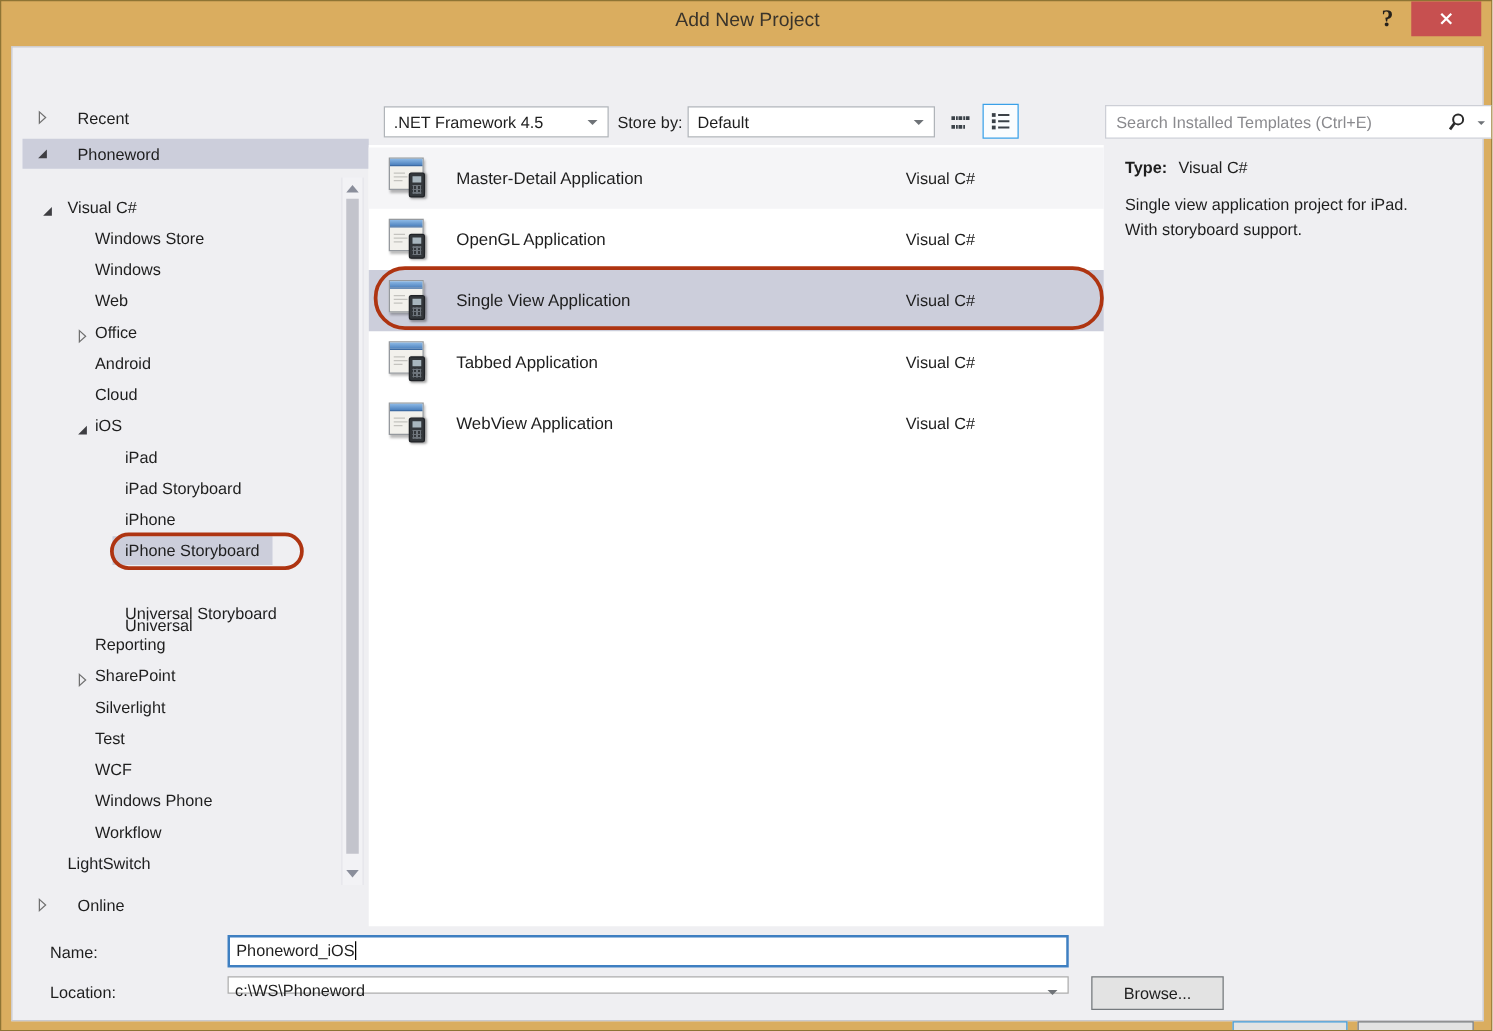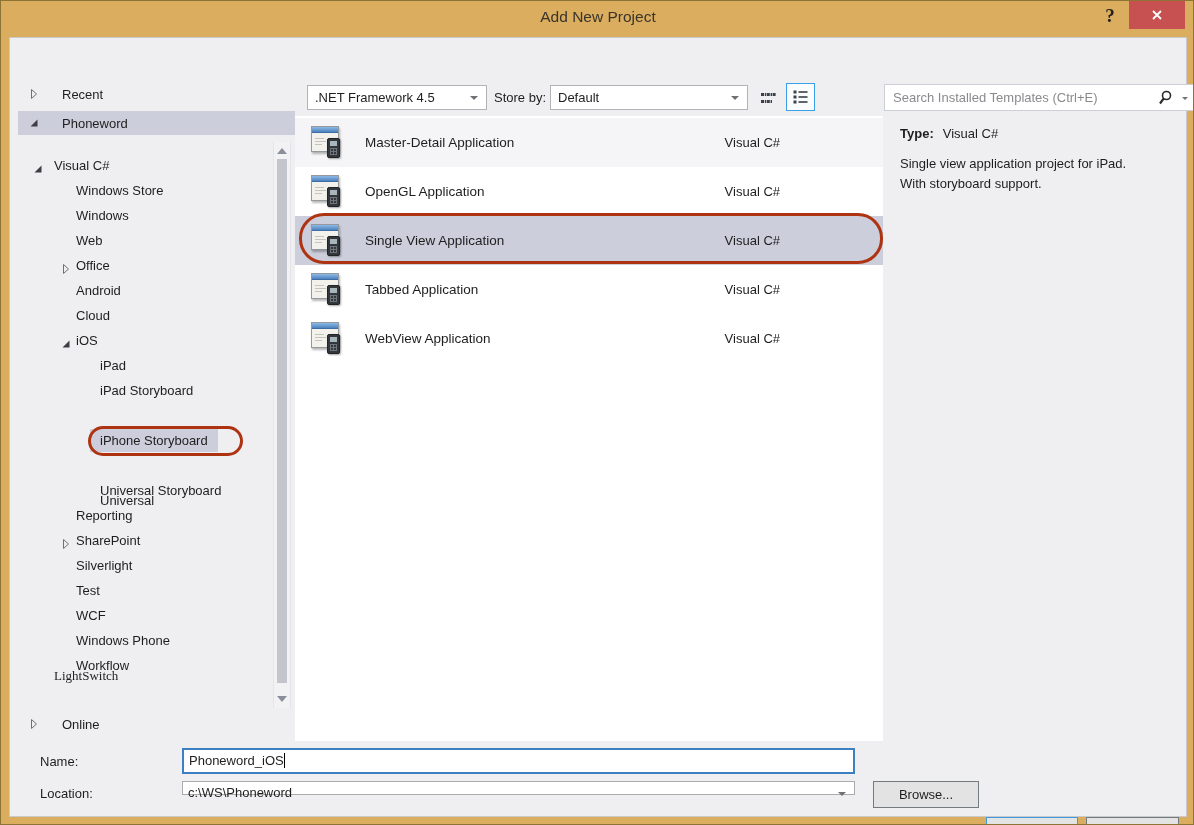"iPhone" div.tree-item { html: none -> <div> <span>iPhone</span> </div> }
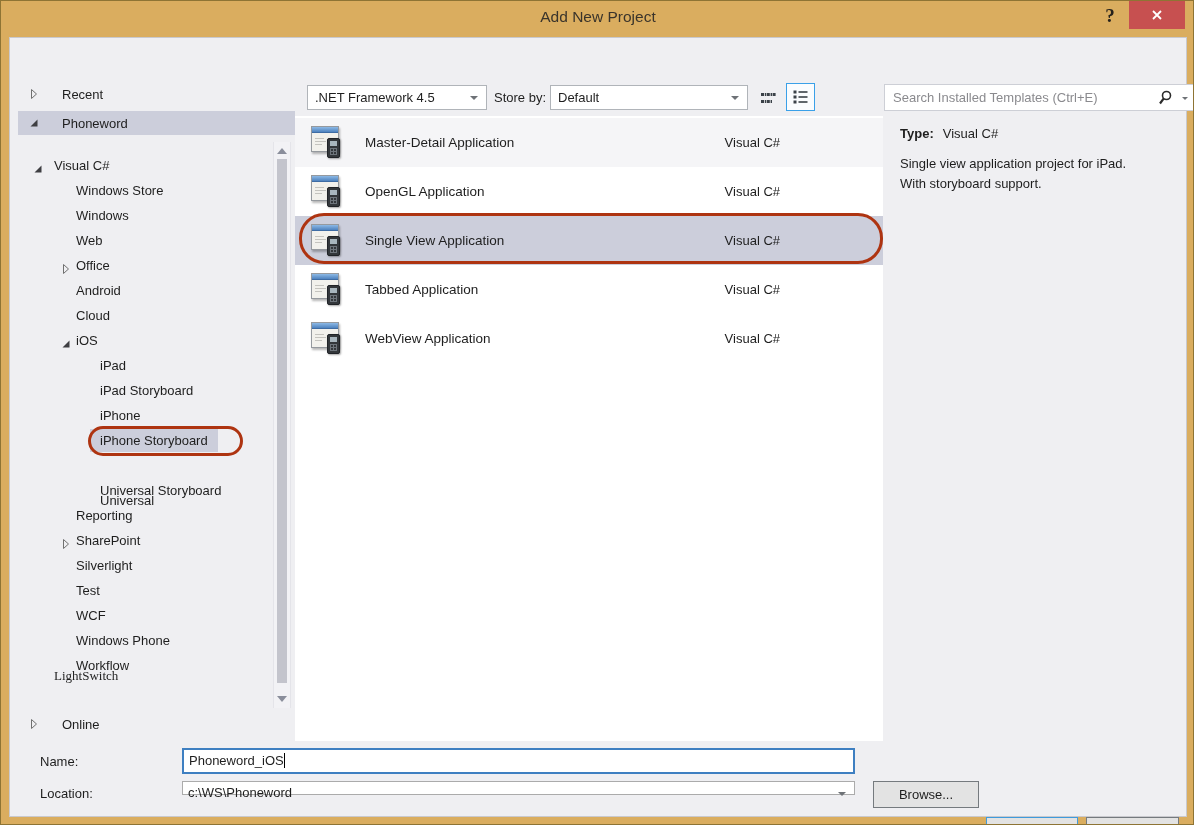"LightSwitch" div.tree-item { font-family: Liberation Serif, serif -> none; top: 523px -> 538px }
